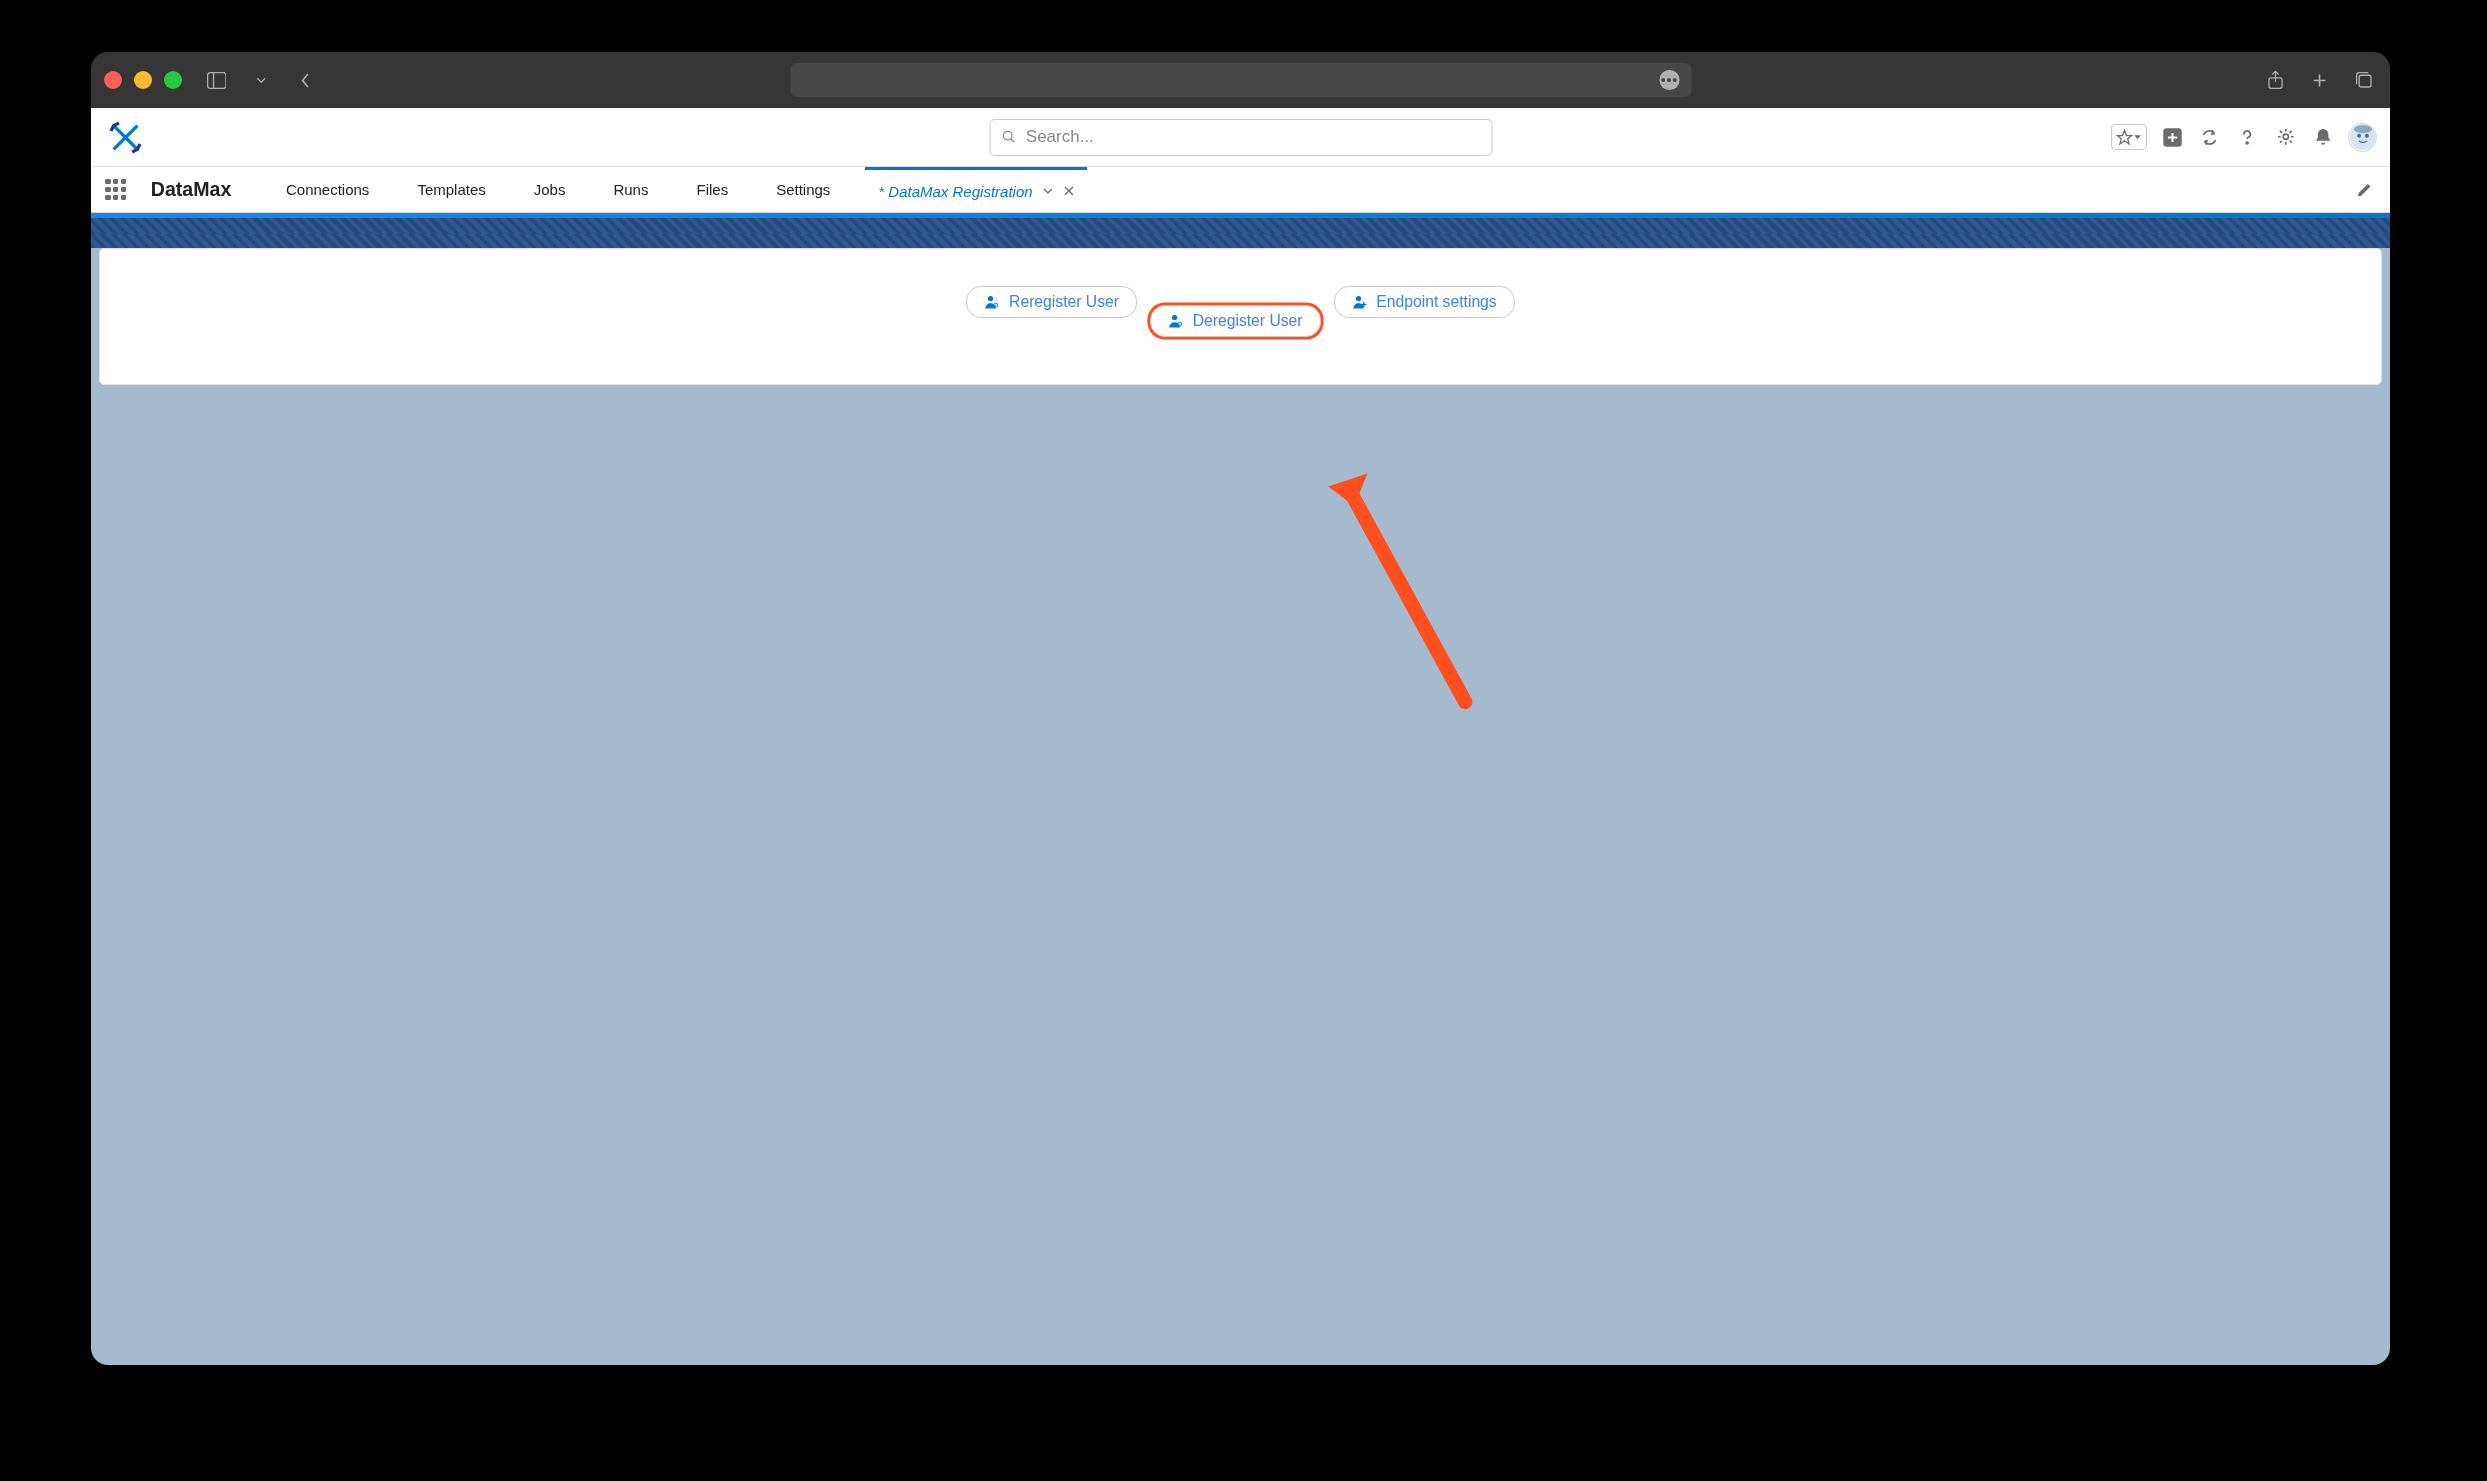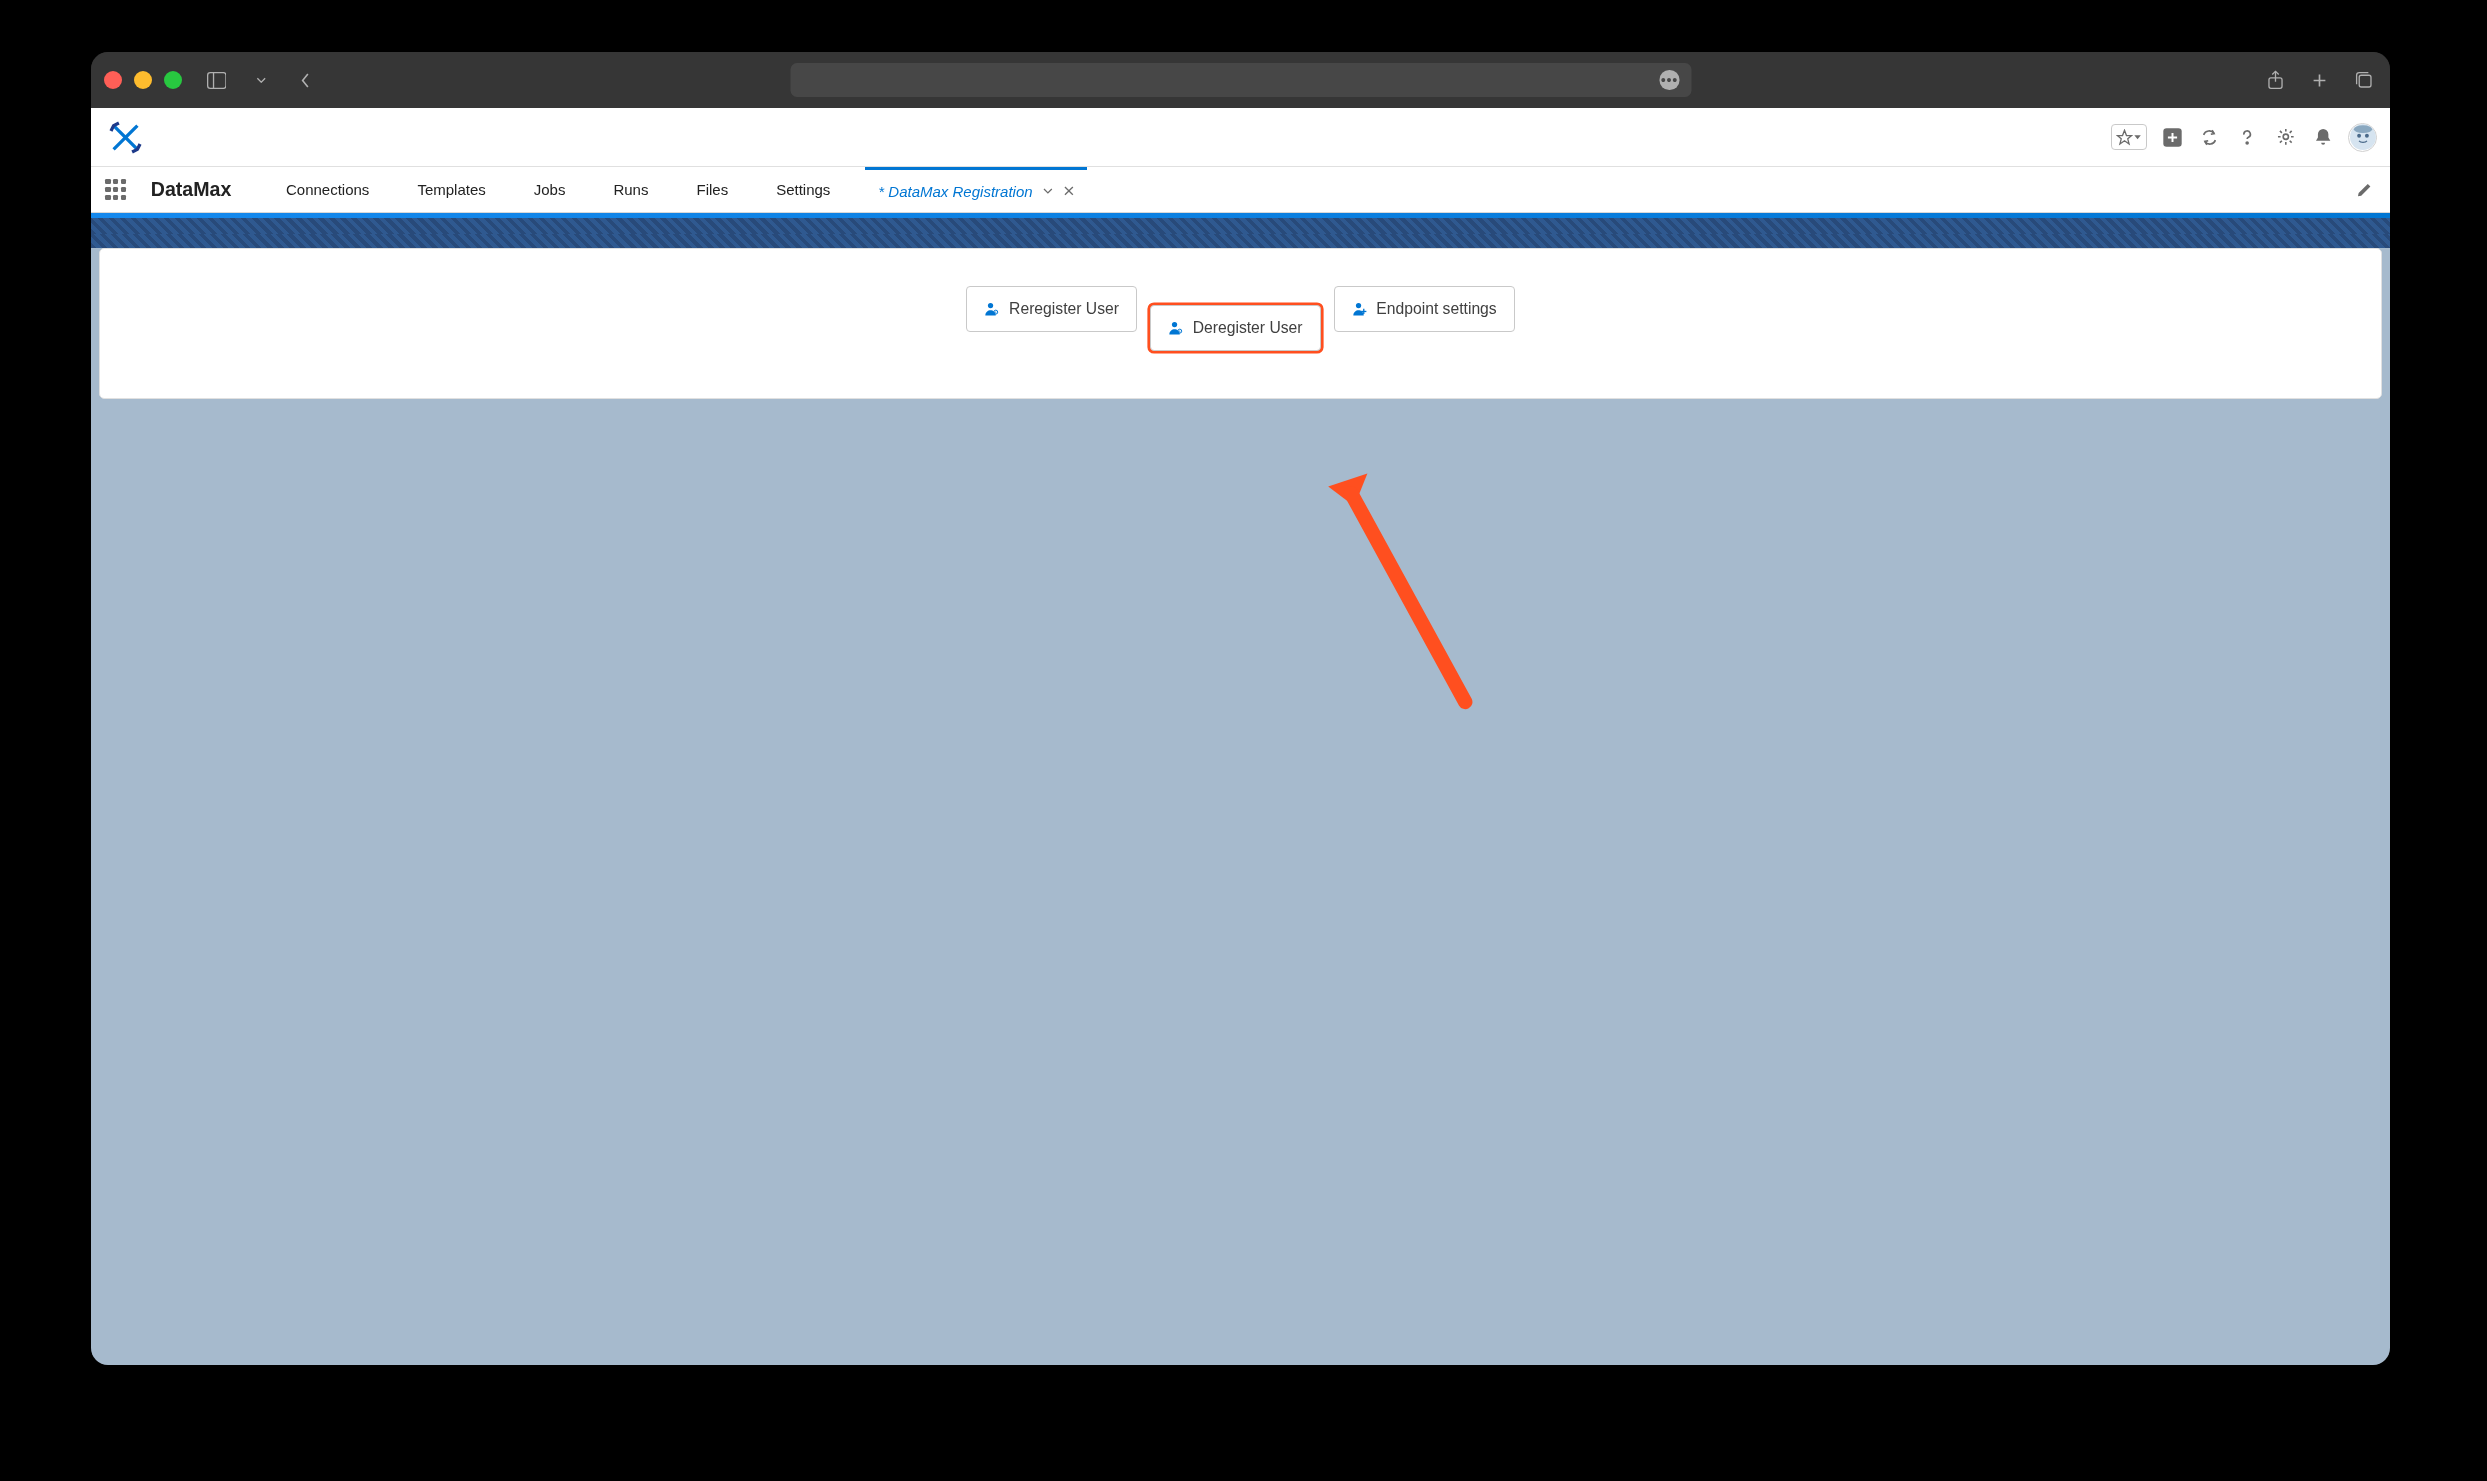"Search..." div.search-box { html: none -> <div> <svg> <circle></circle> <line></line> </svg> <input> </div> }
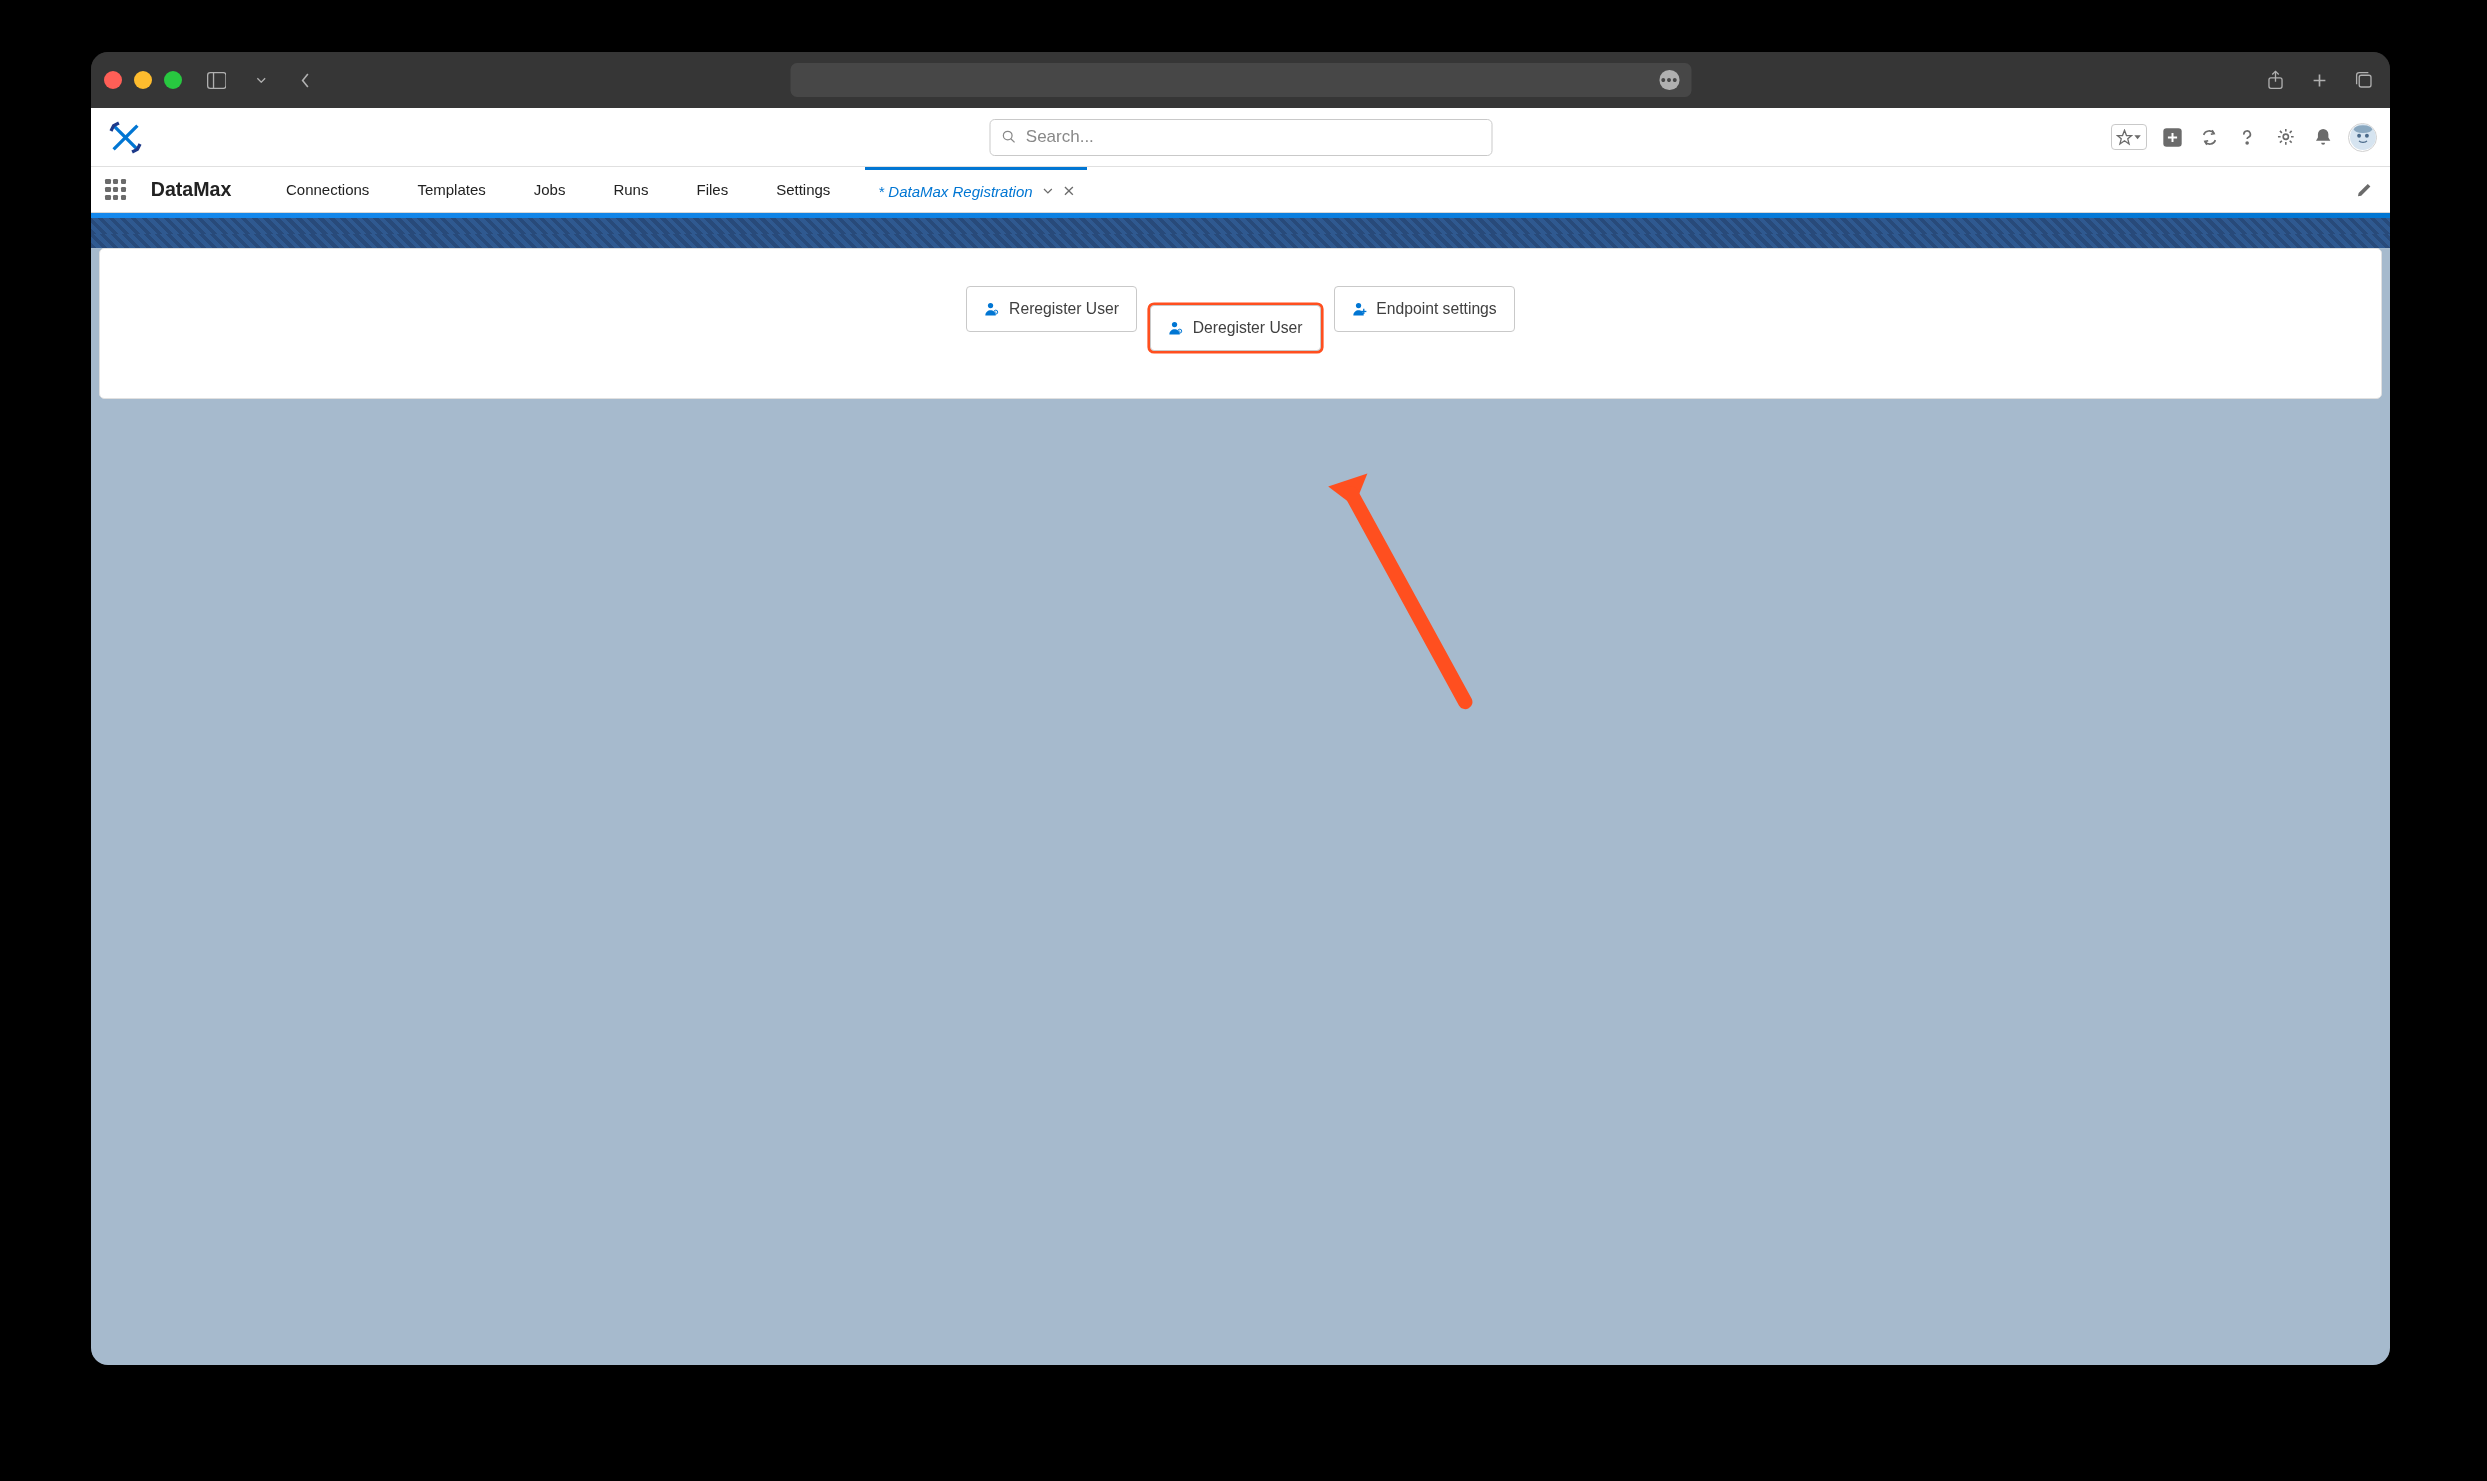"Reregister User" .action-btn { border-radius: 4px -> 15px; color: #404040 -> #3b82f6; height: 46px -> 32px }
